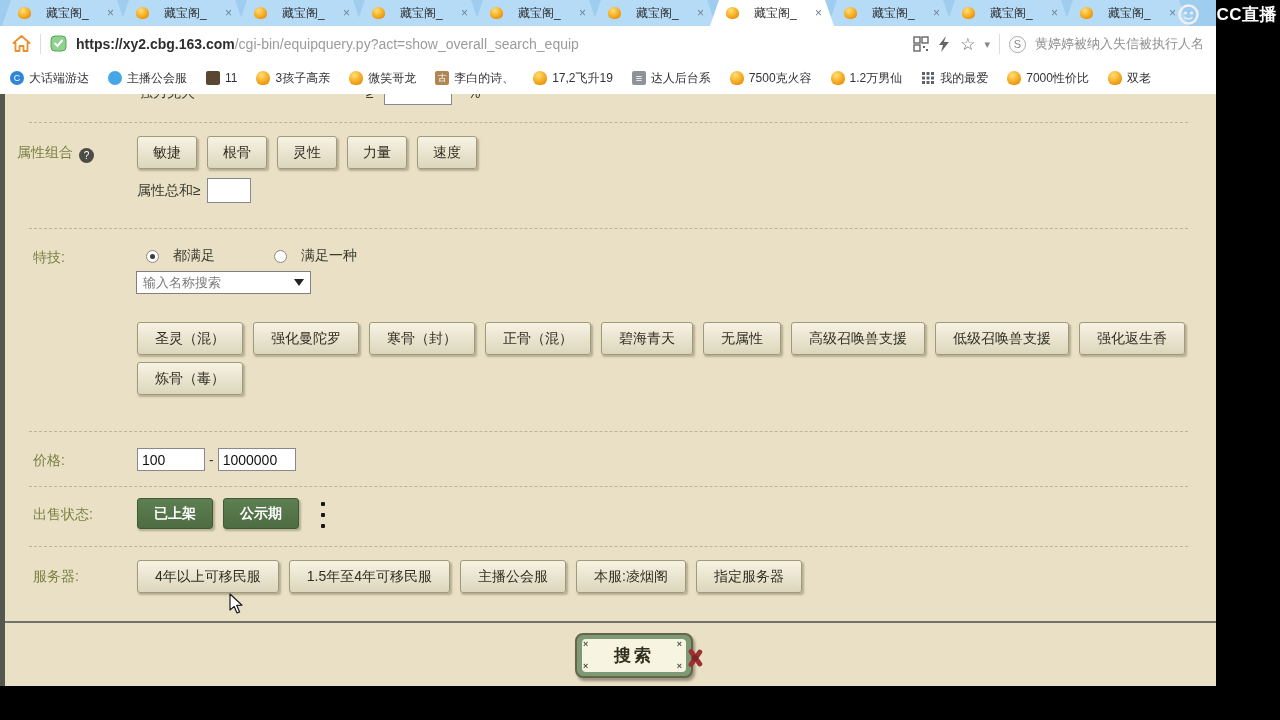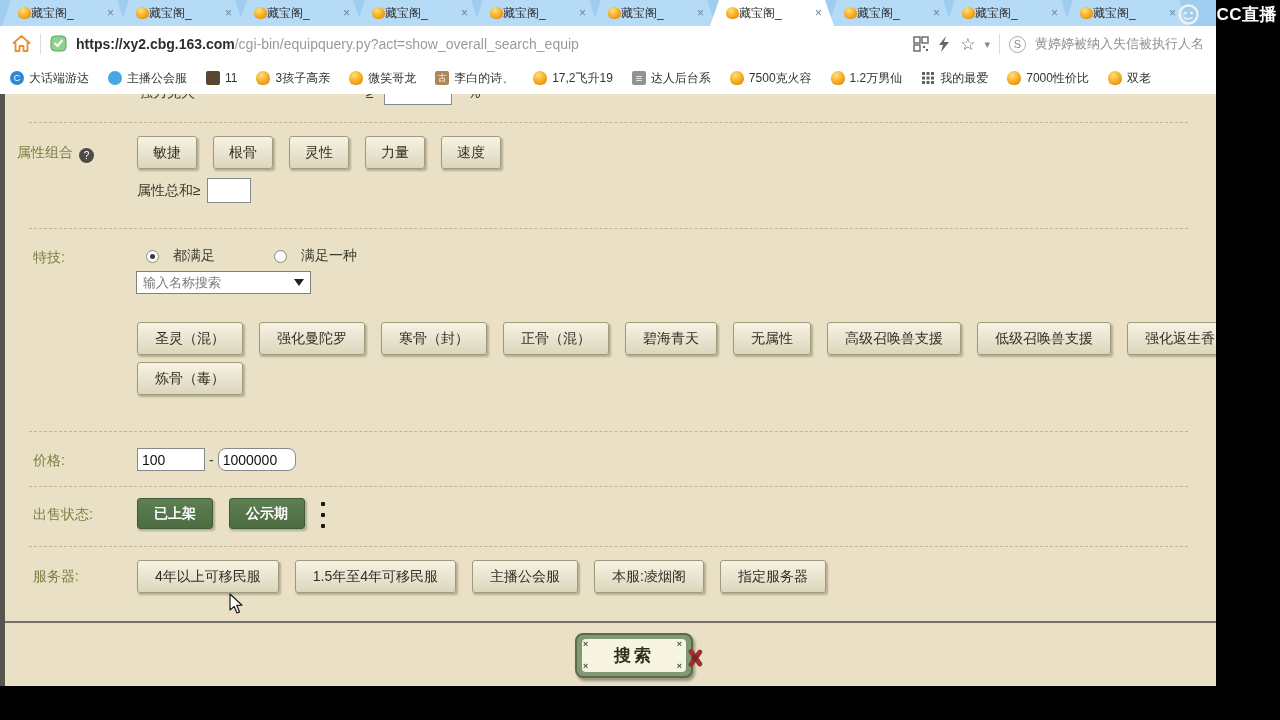"藏宝阁_" .tab { gap: 0 -> 15px }
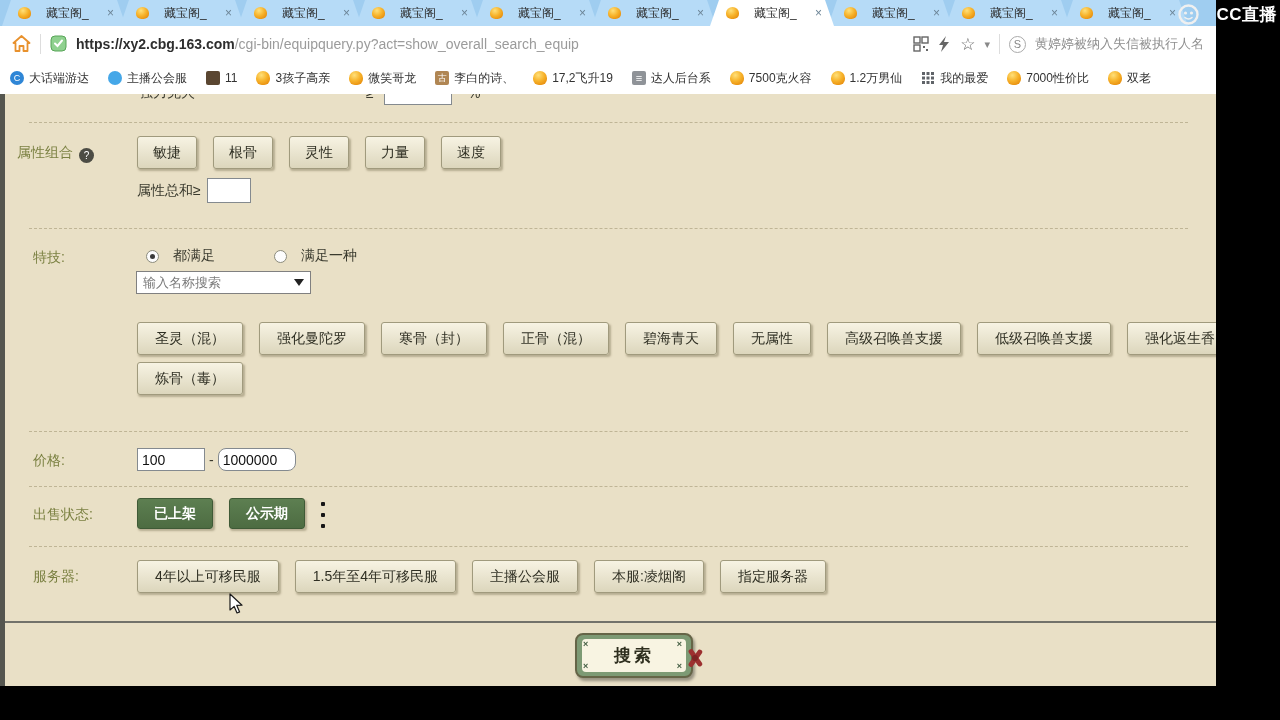"敏捷" .btnrow { gap: 16px -> 10px }
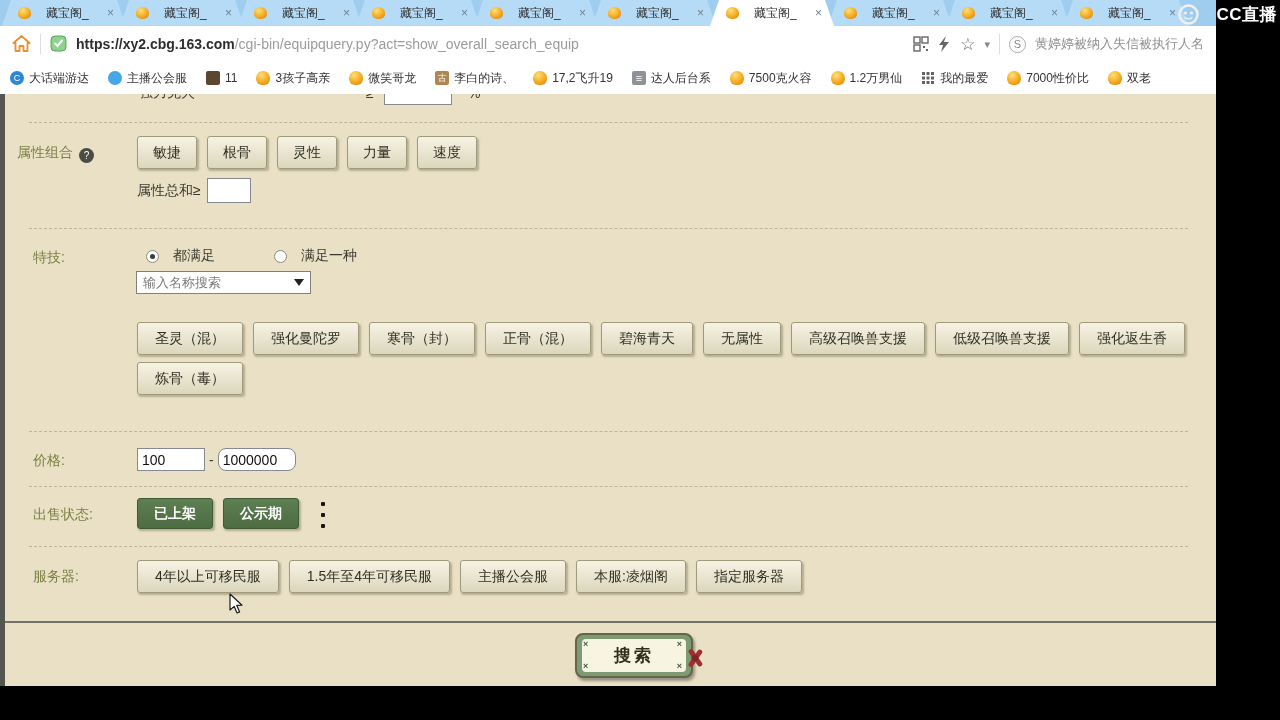"1000000" input.tinput { border-radius: 8px -> none }
